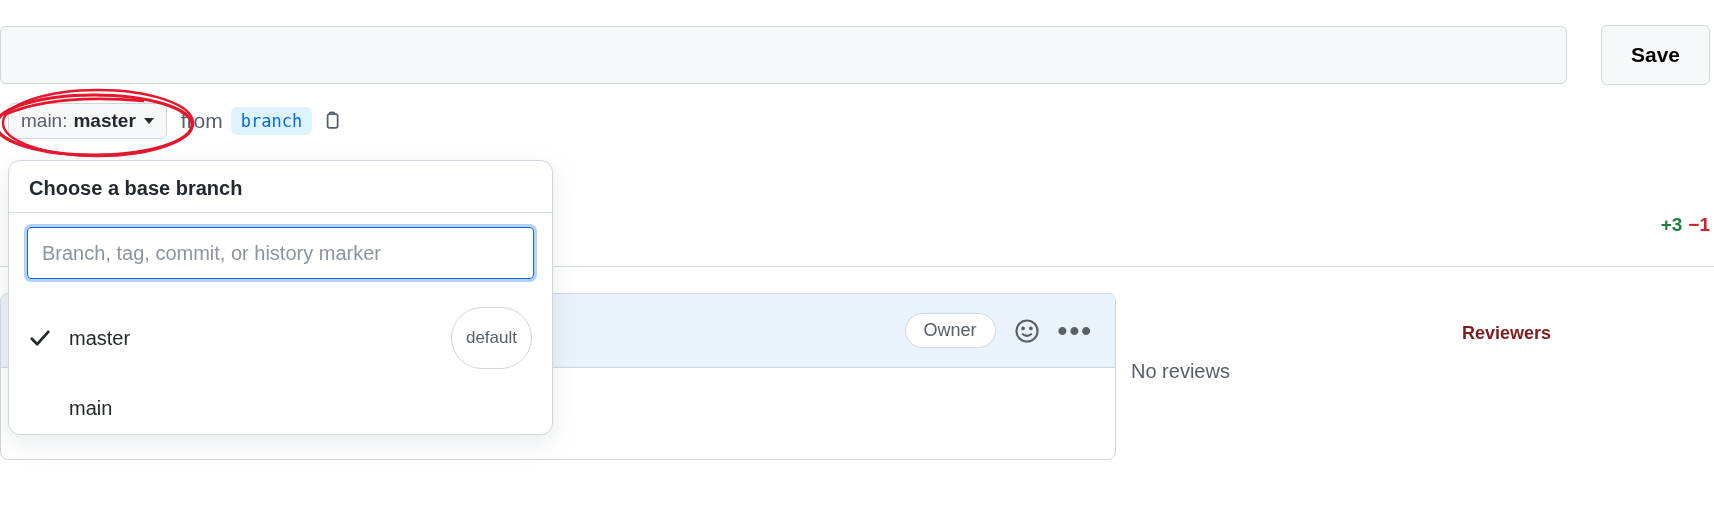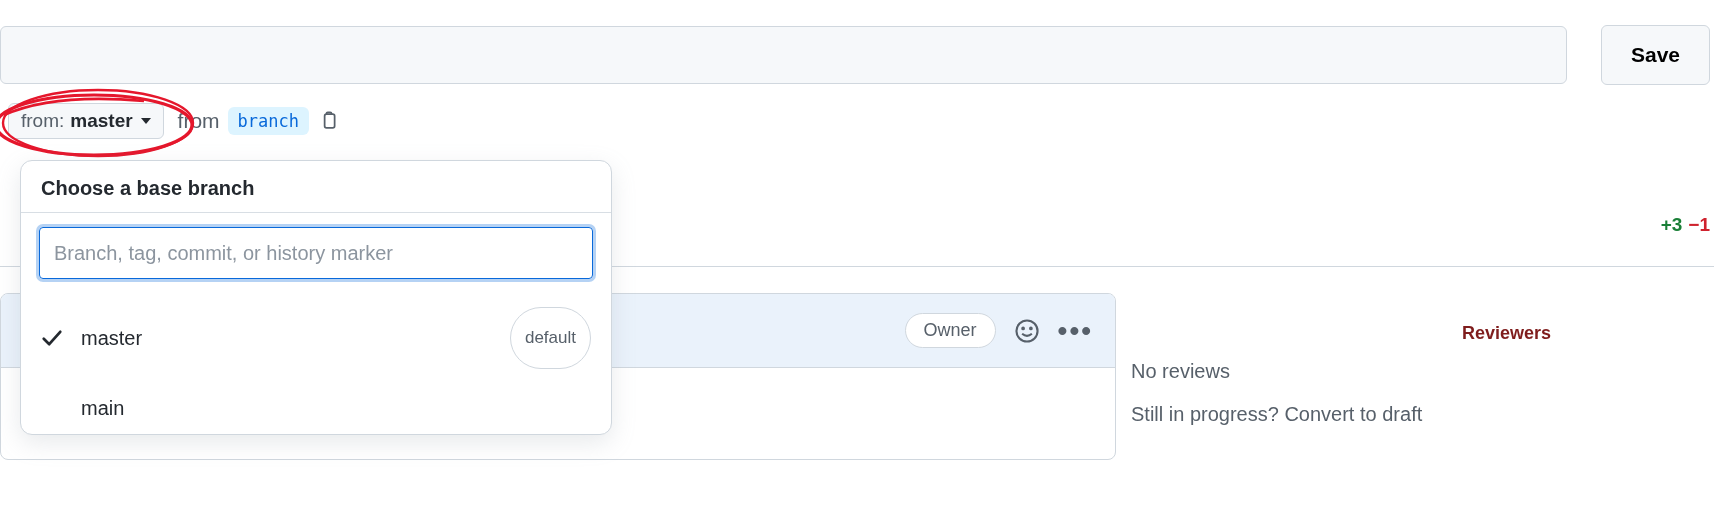"from:" span.label { text: from -> main }
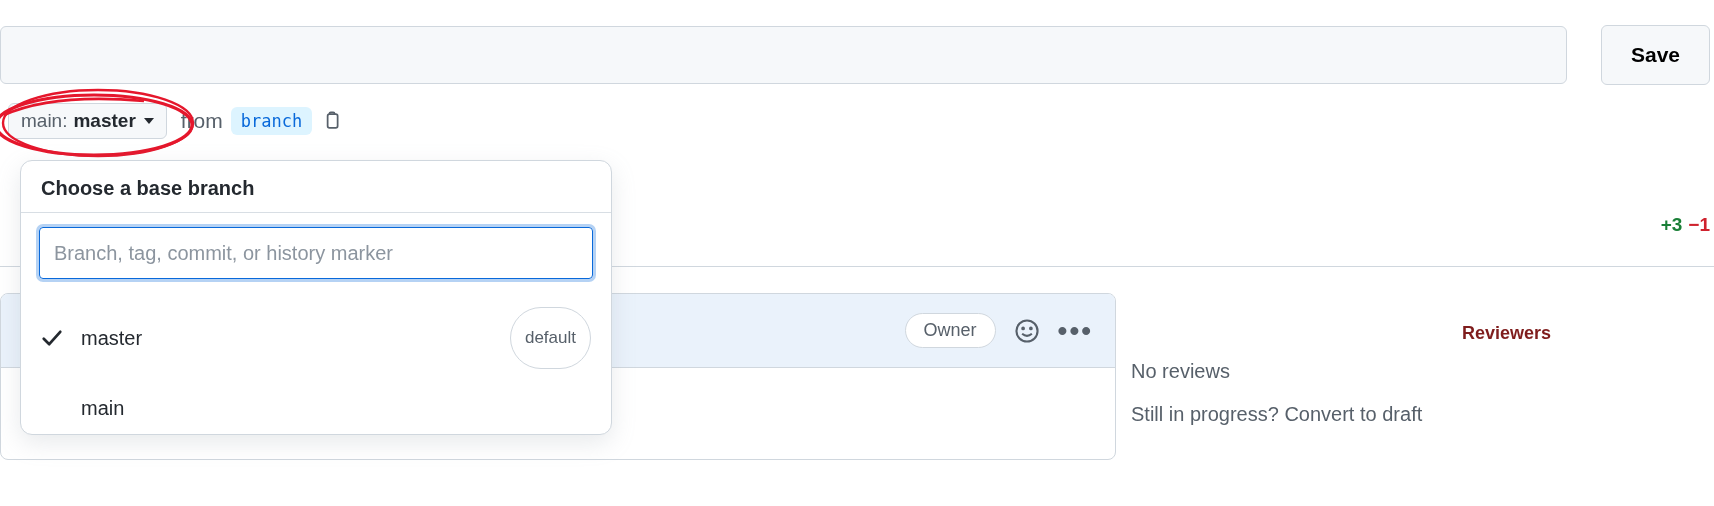"Choose a base branch" .dropdown { left: 20px -> 8px; width: 592px -> 545px }
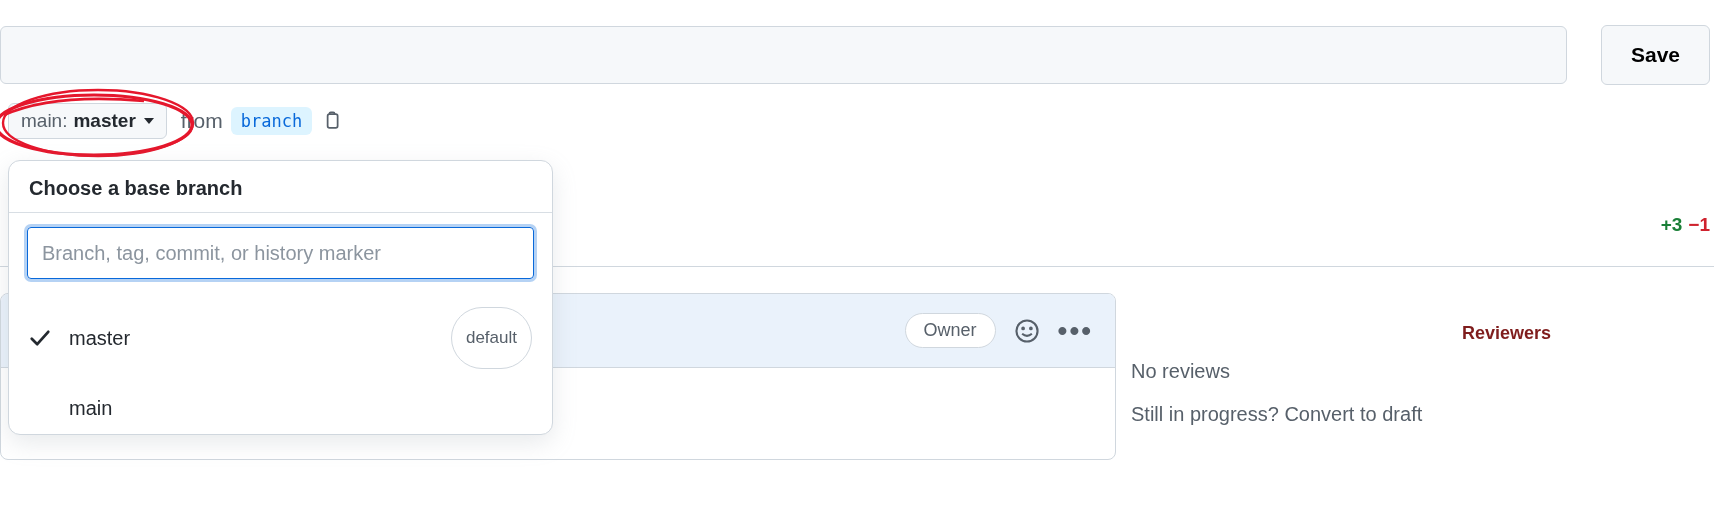"Still in progress? Convert to" div.convert-link { html: <div>Still in progress? Convert to draft</div> -> none }
